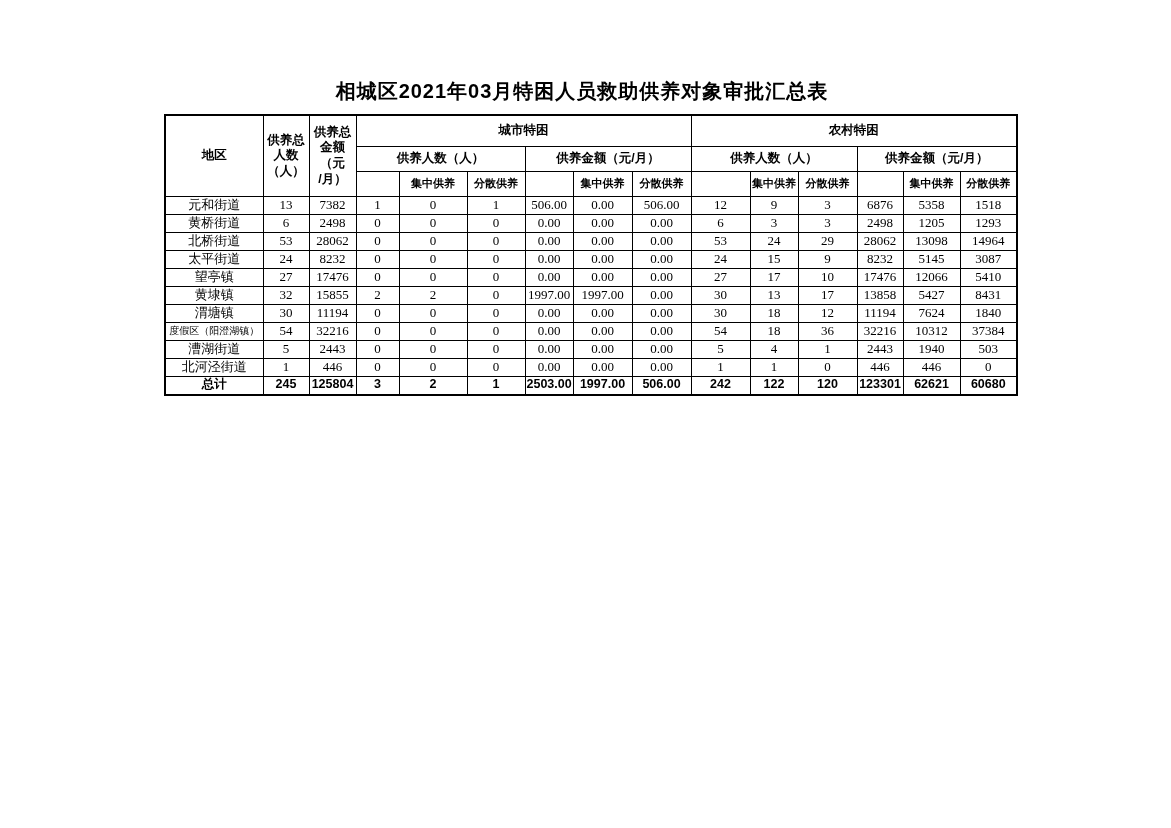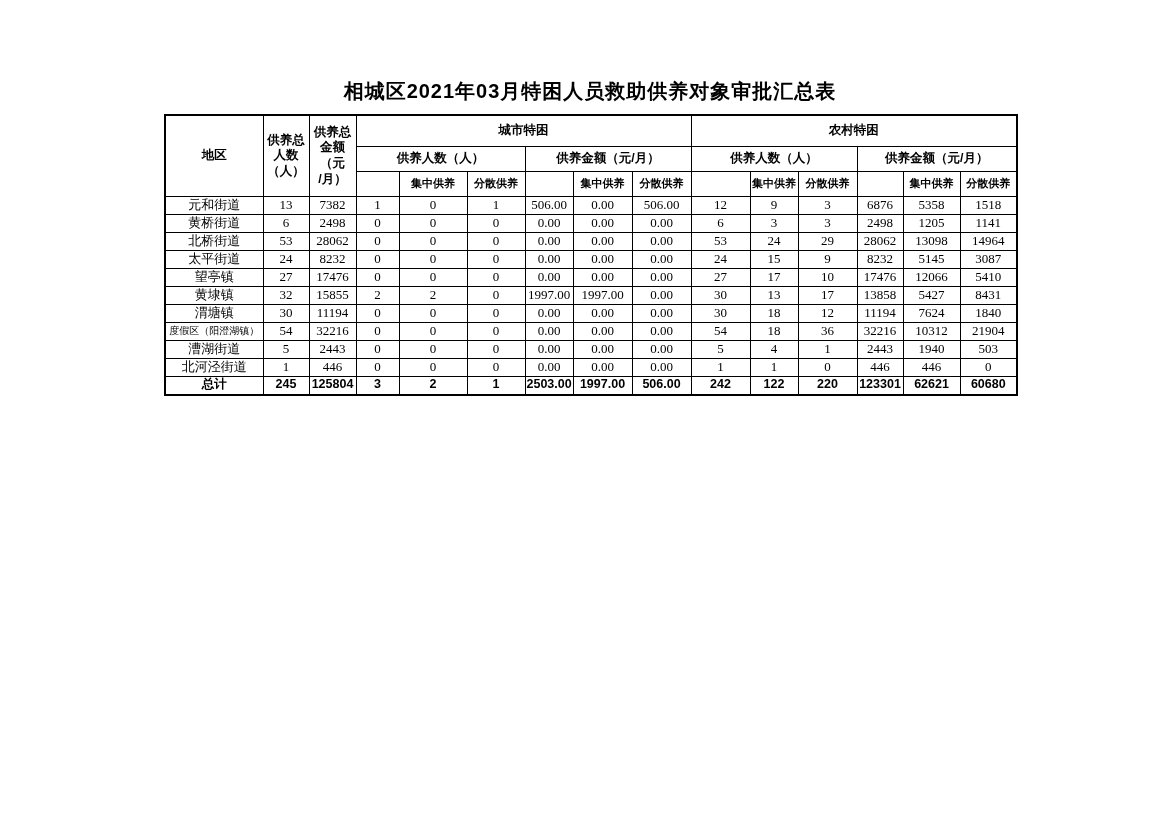"相城区2021年03月特困人员救助供养对象审批汇总表" .doc-title { left: 164px -> 156px }
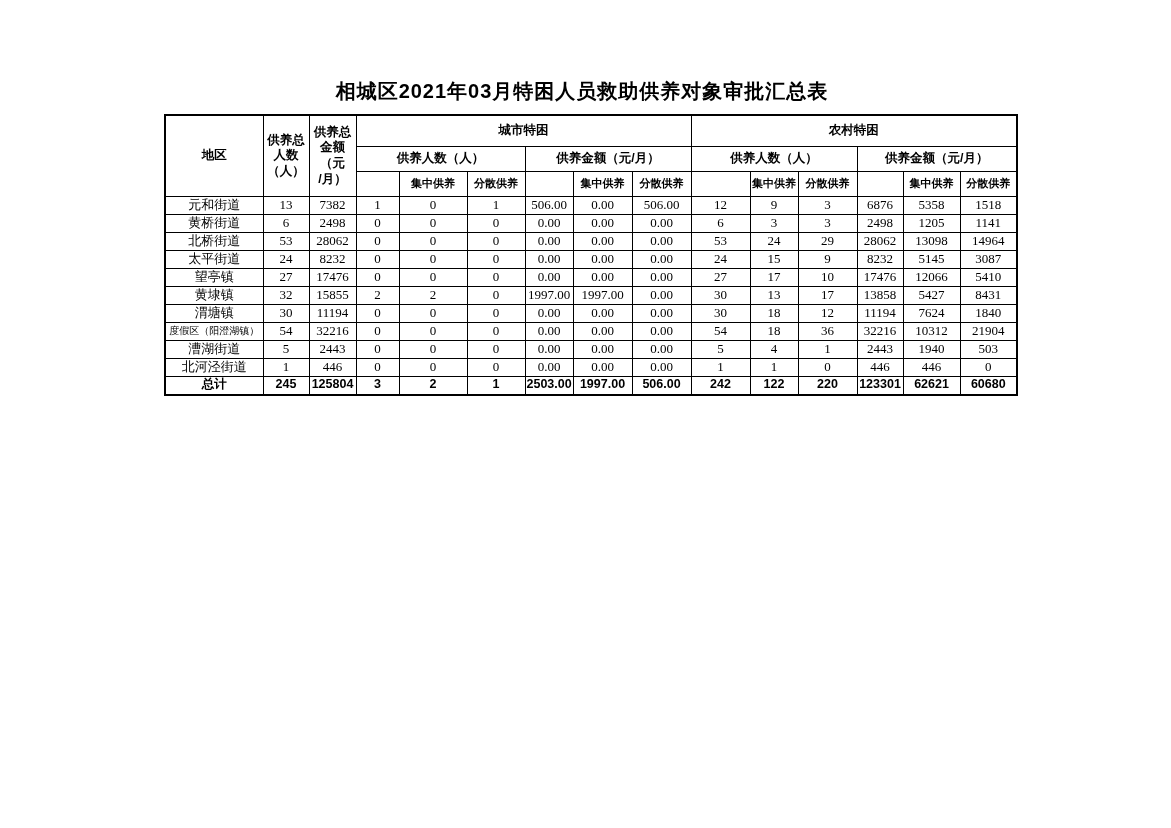"1141" td { text: 1141 -> 1293 }
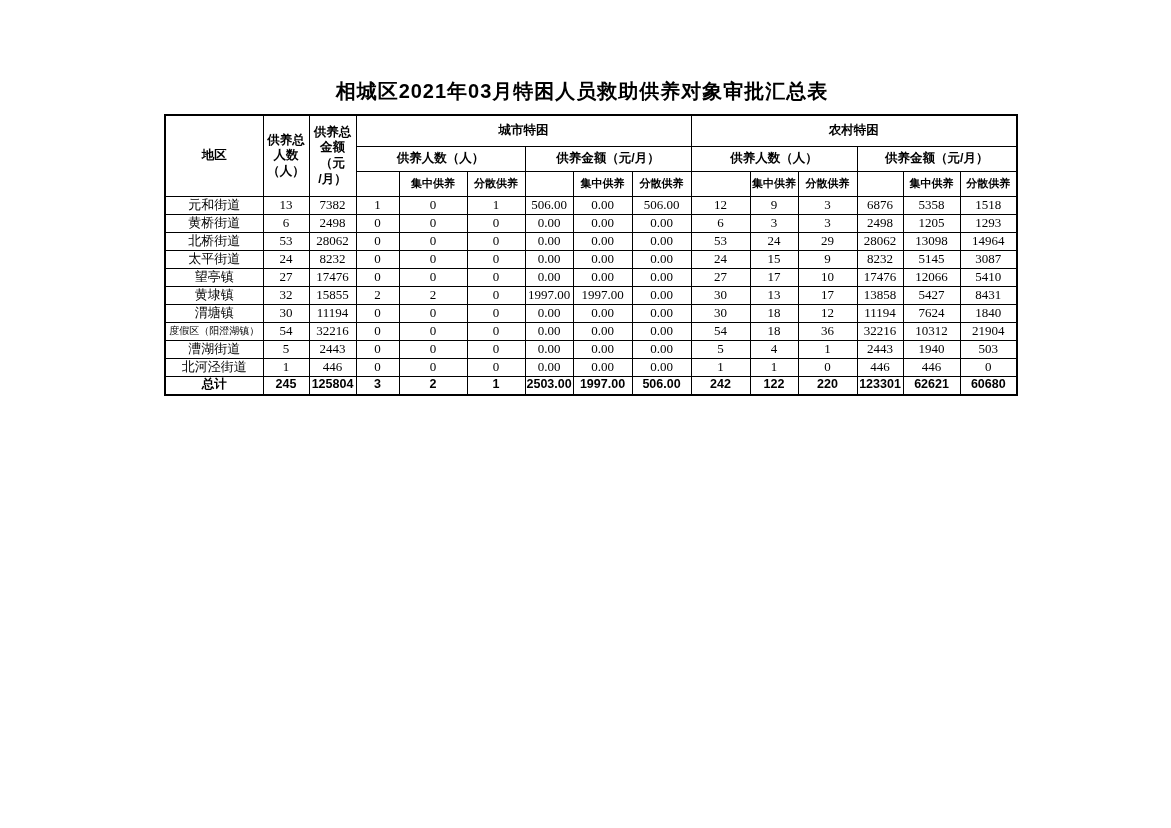"21904" td { text: 21904 -> 37384 }
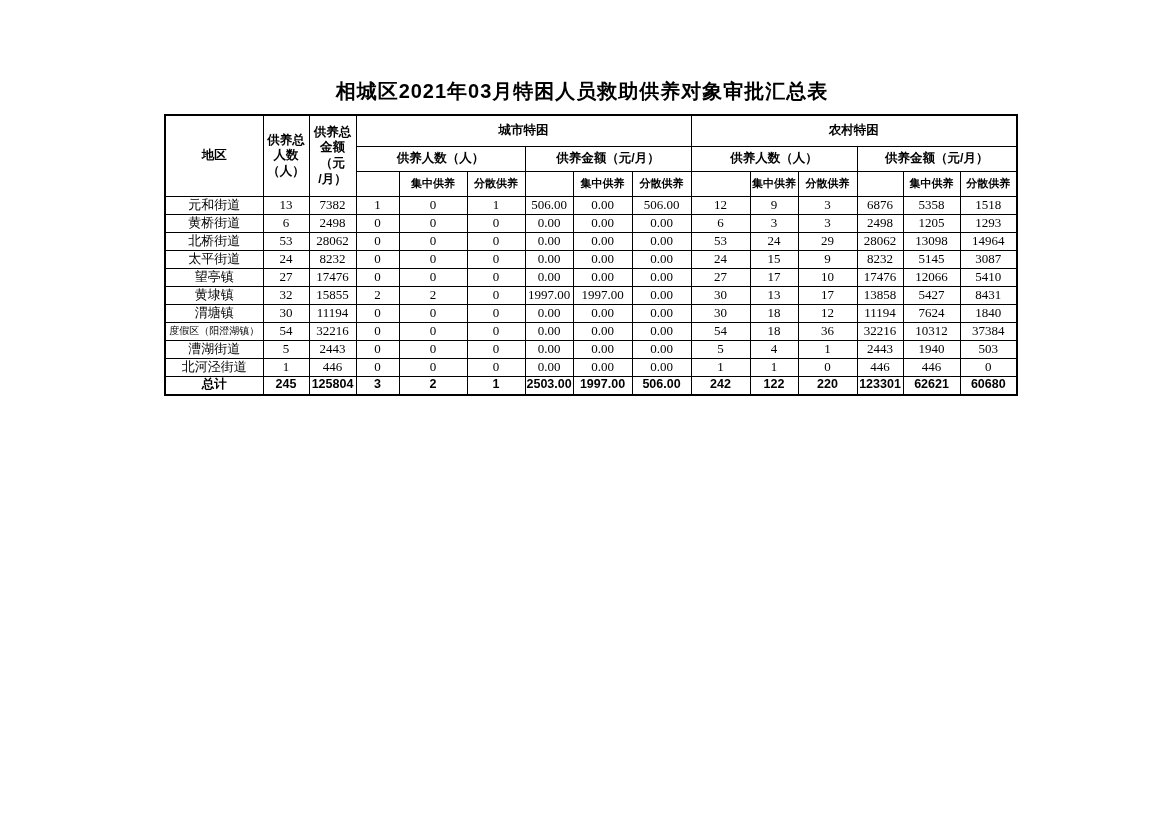"220" td { text: 220 -> 120 }
